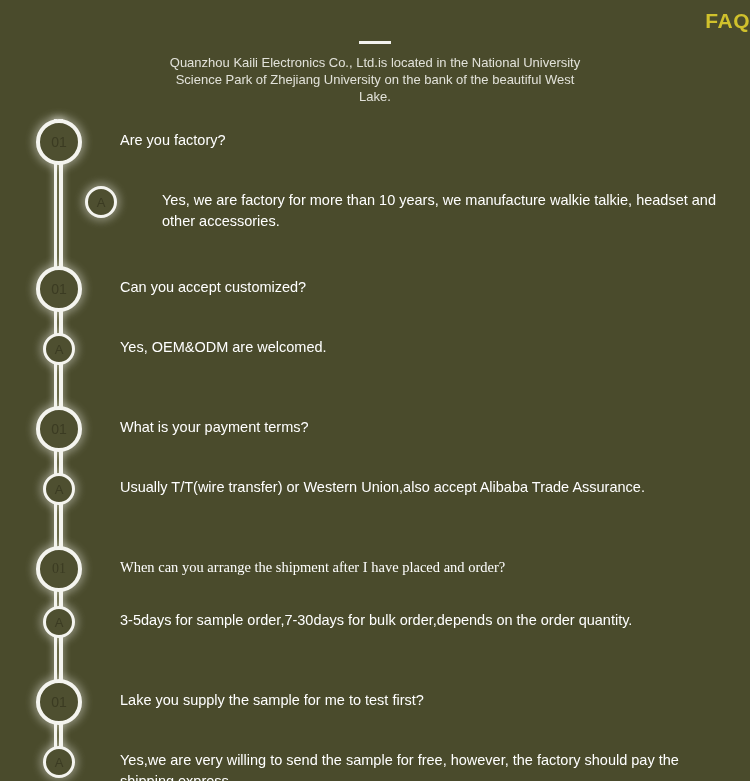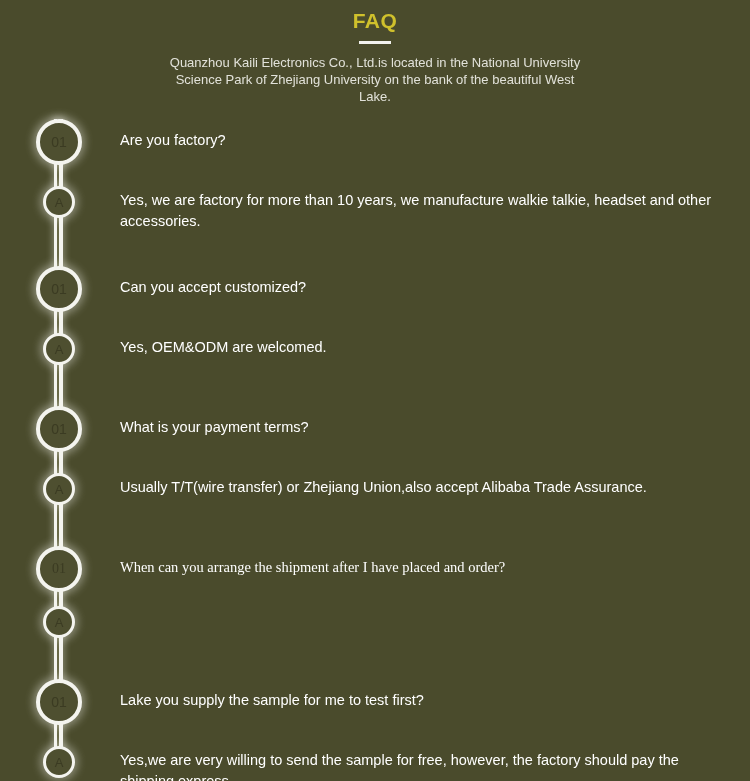"FAQ" .faq-title { text-align: none -> right }
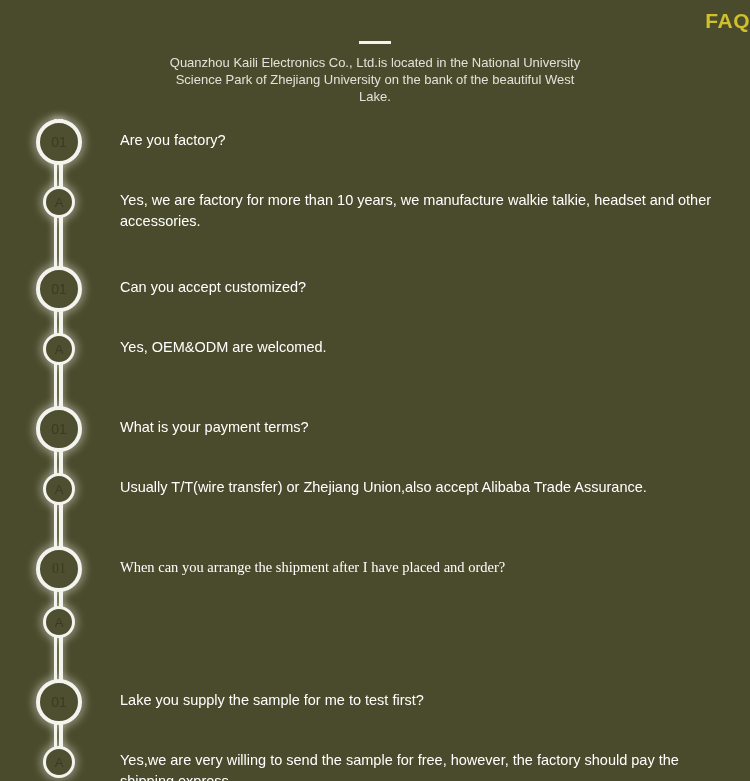"Yes, we are factory for" .row-a.tall { padding-left: none -> 42px }
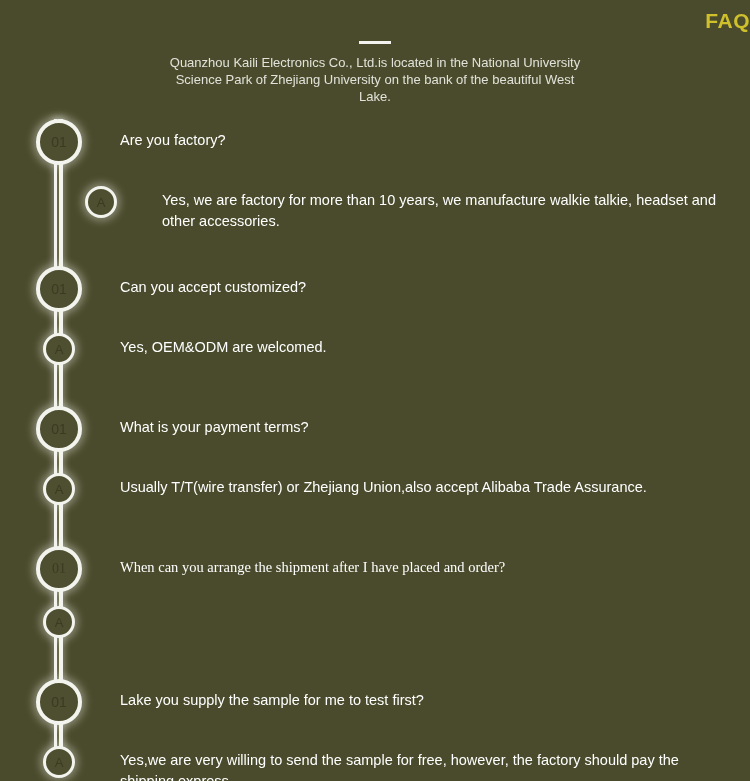"Usually T/T(wire transfer) or Zhejiang" div.text-col { text: Zhejiang -> Western }
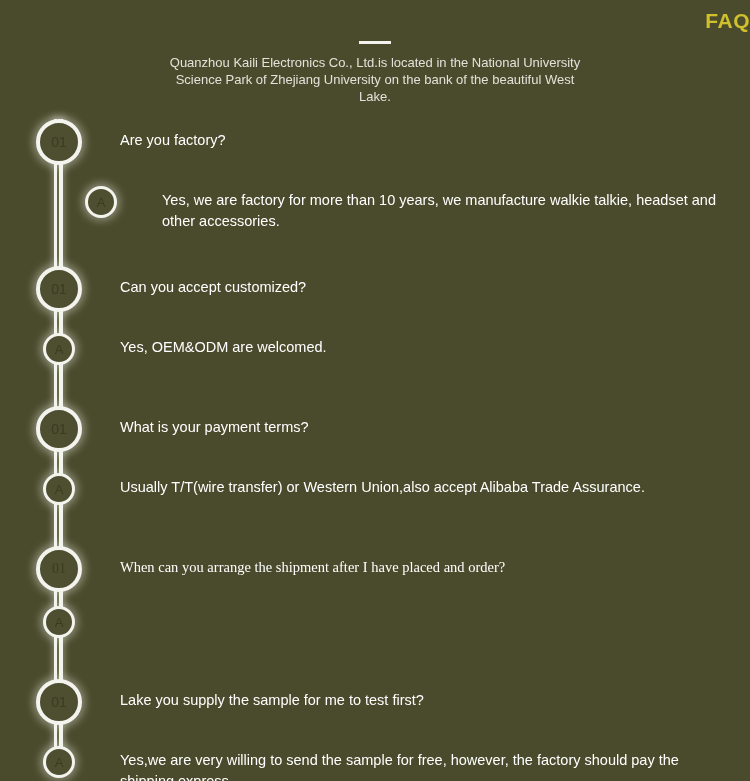"3-5days for sample order,7-30days for" div.text-col { html: none -> <div>3-5days for sample order,7-30days for bulk order,depends on the order quantity.</div> }
